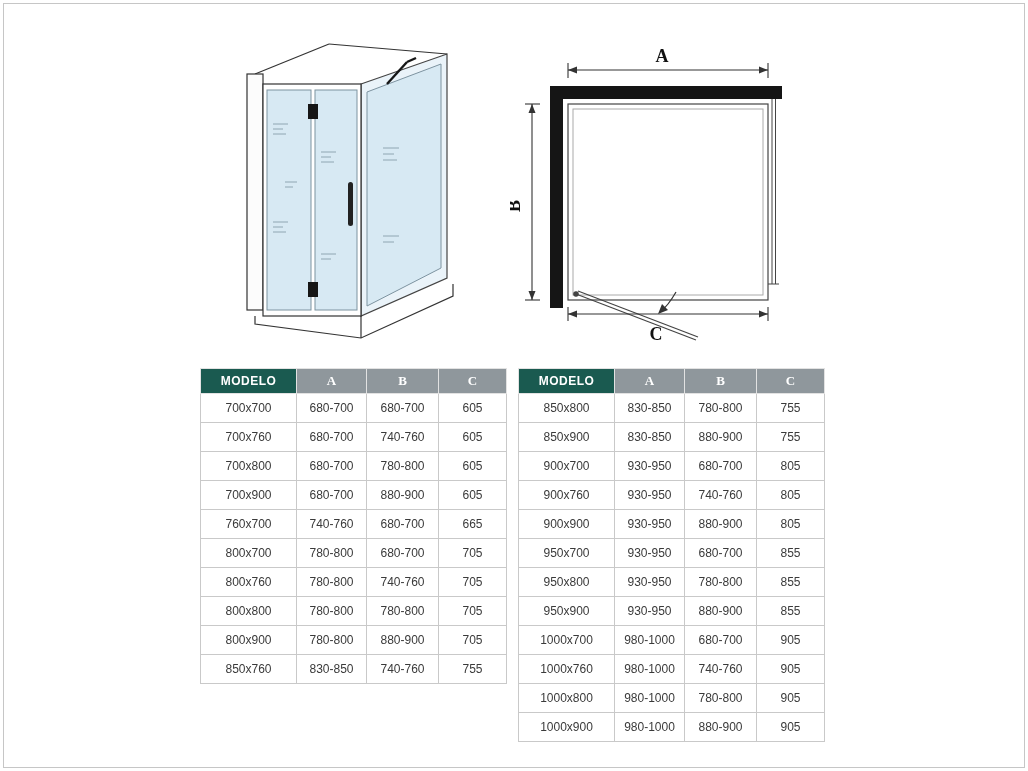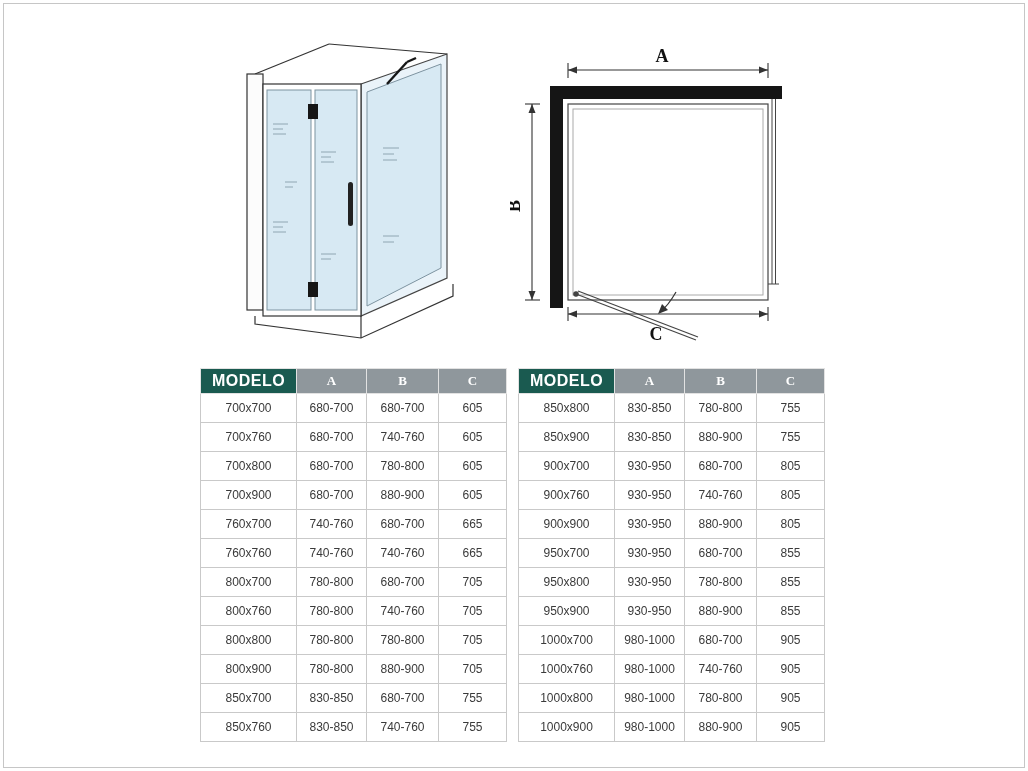"MODELO" th { font-size: 16px -> 12px }
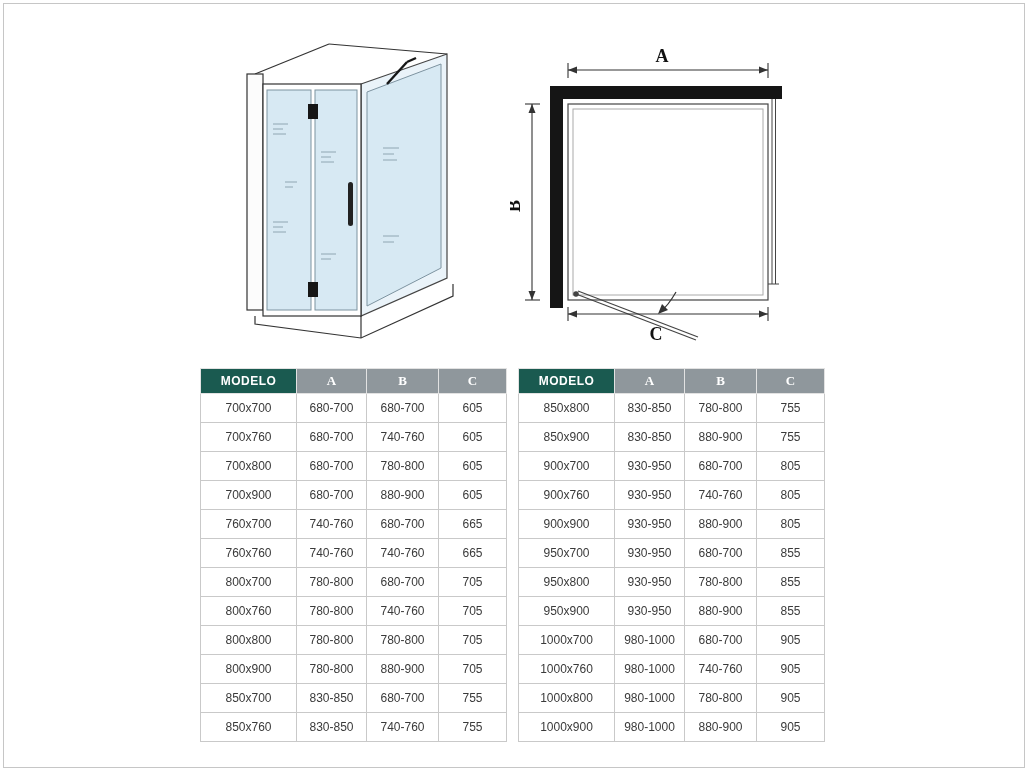"760x760" tr { html: <tr> <td>760x760</td> <td>740-760</td> <td>740-760</td> <td>665</td> </tr> -> none }
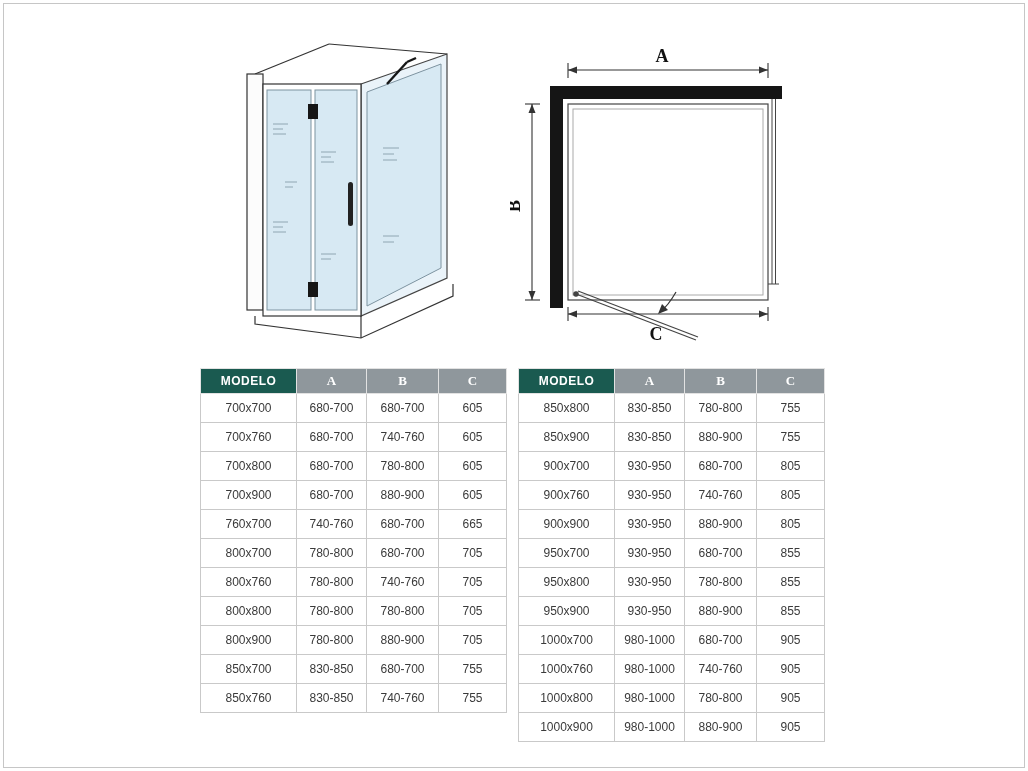"850x700" tr { html: <tr> <td>850x700</td> <td>830-850</td> <td>680-700</td> <td>755</td> </tr> -> none }
